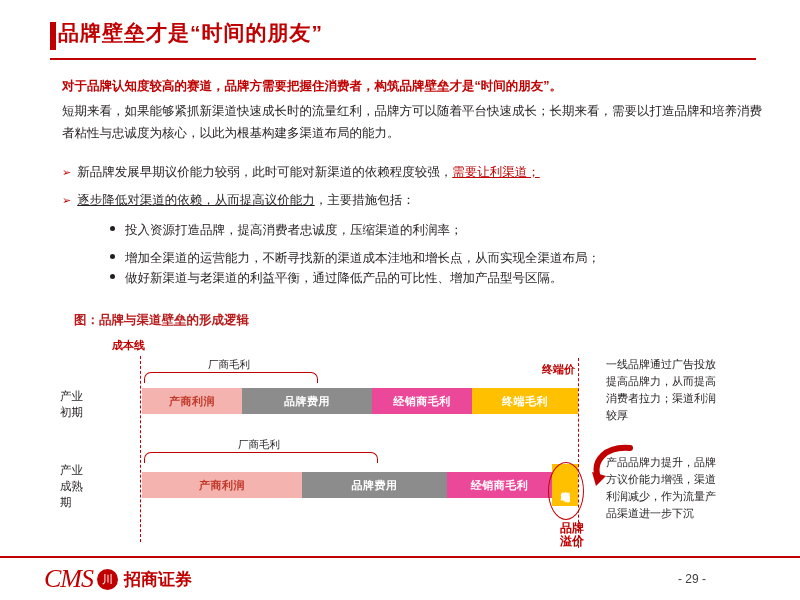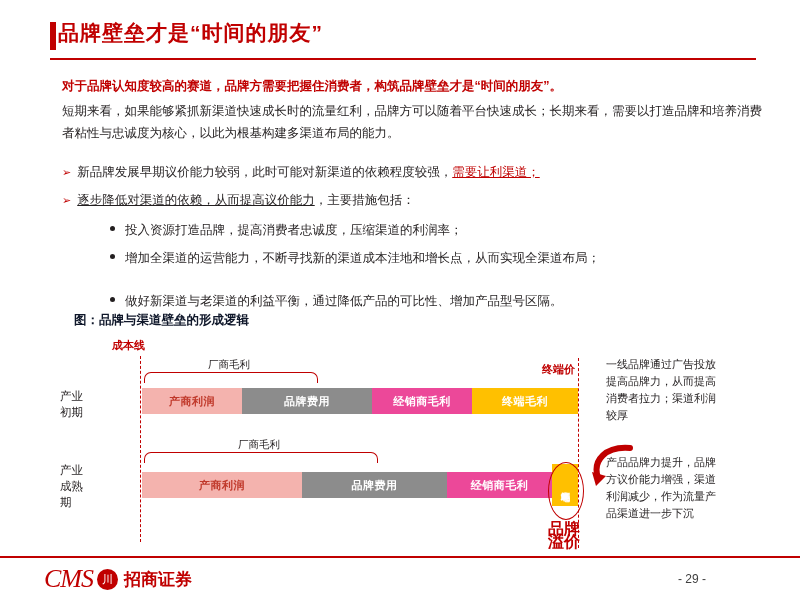"做好新渠道与老渠道的利益平衡，通过降低产品的可比性、增加产品型号区隔。" div.bullet-l2 { top: 291px -> 268px }
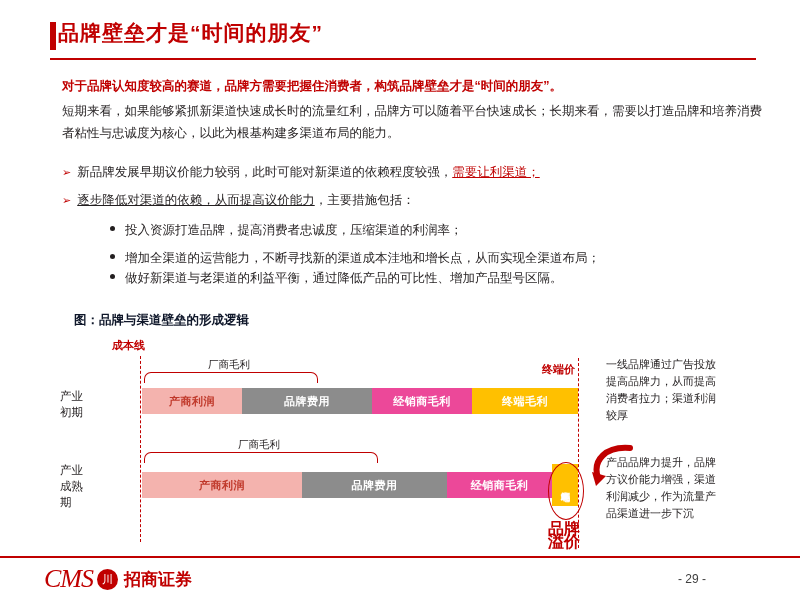"图：品牌与渠道壁垒的形成逻辑" .fig-caption { color: #0f172a -> #b91c1c }
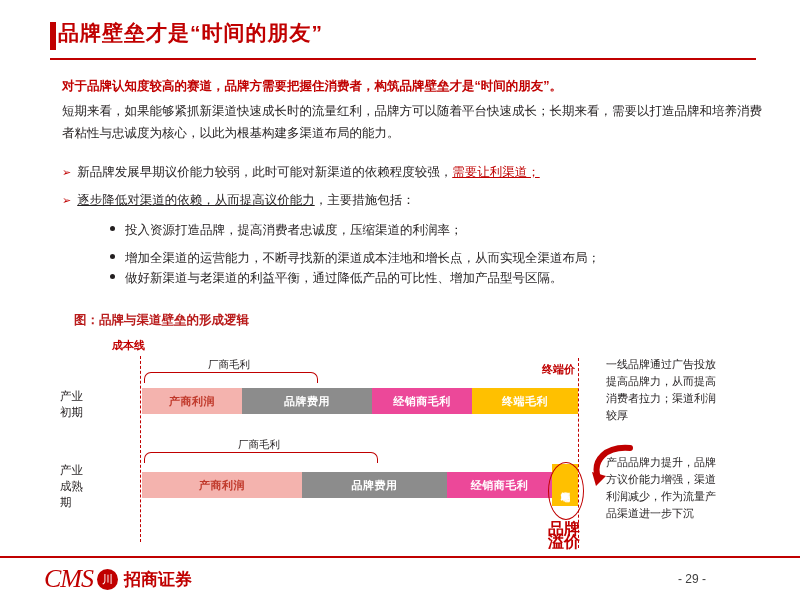"品牌" .price-lbl { font-size: 16px -> 12px; text-align: center -> right }
